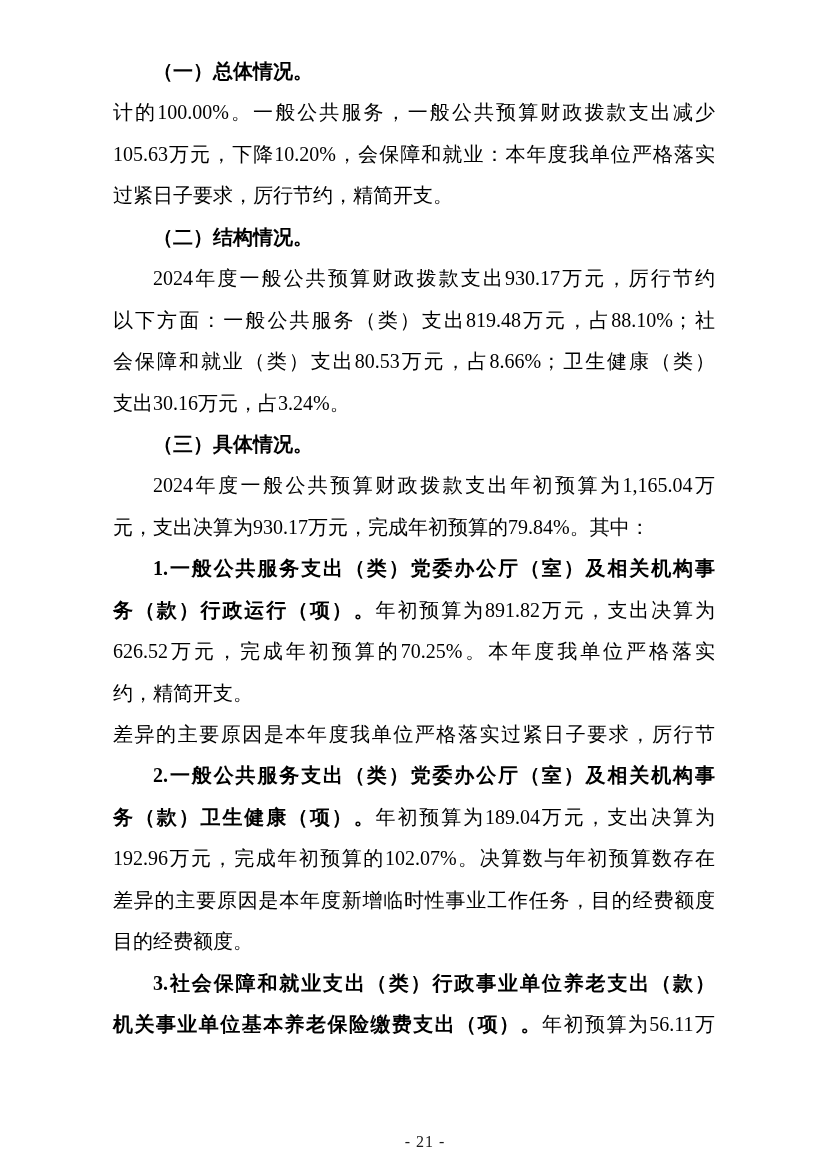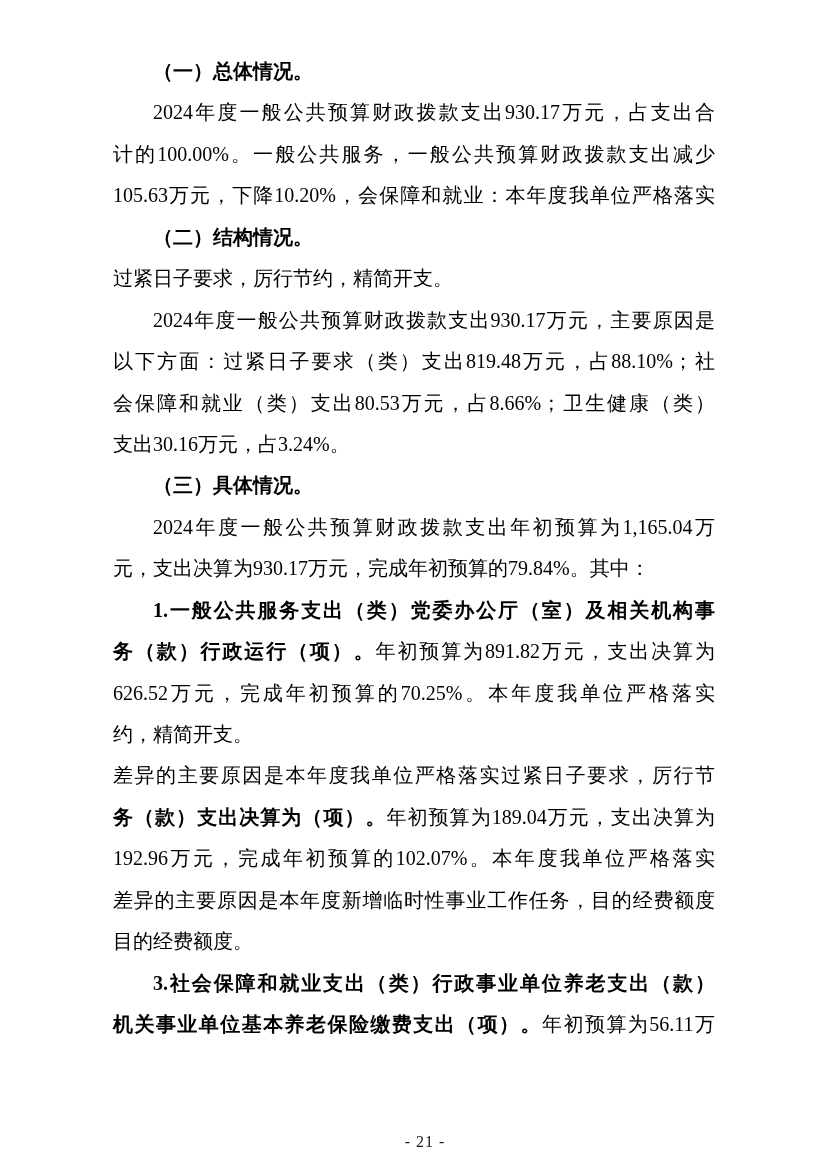"2024年度一般公共预算财政拨款支出930.17万元，占支出合" div.line { html: <div><span>2024年度一般公共预算财政拨款支出930.17万元，占支出合</span></div> -> none }
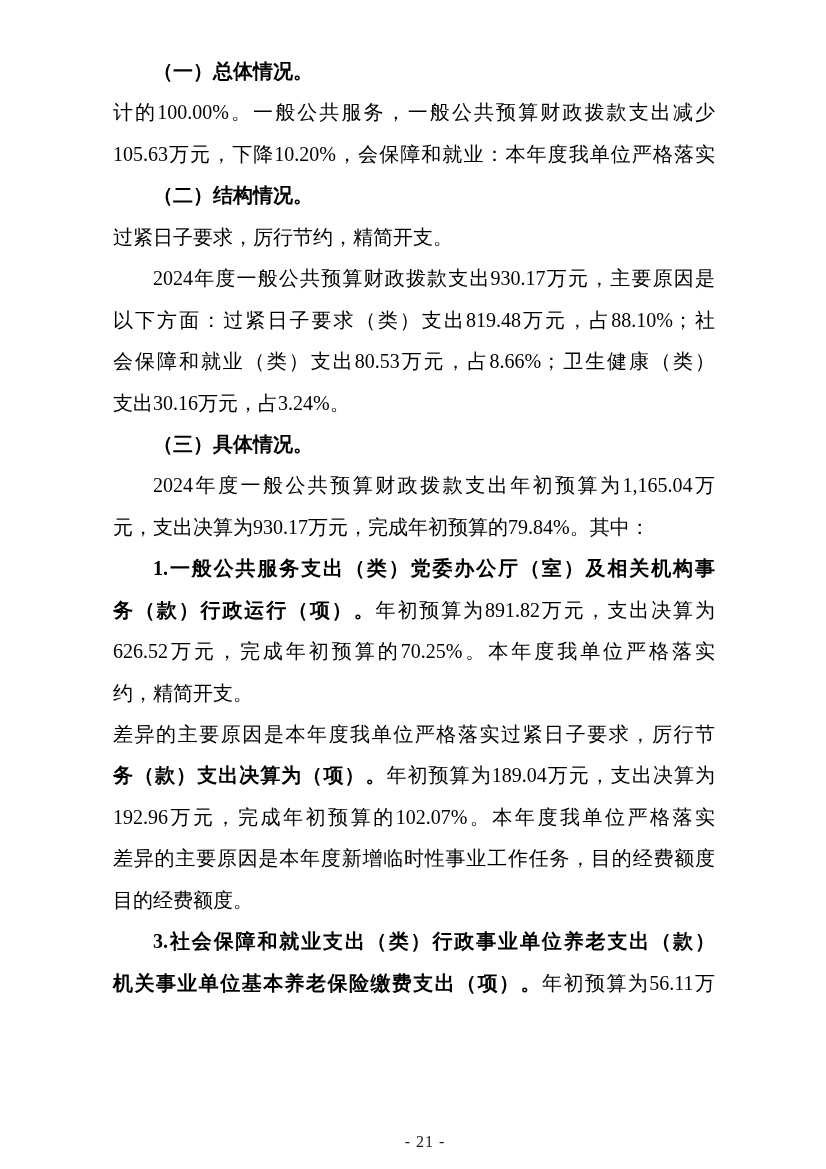"（二）结构情况。" div.line { order: before "过紧日子要求，厉行节约，精简开支。" -> after "过紧日子要求，厉行节约，精简开支。" }
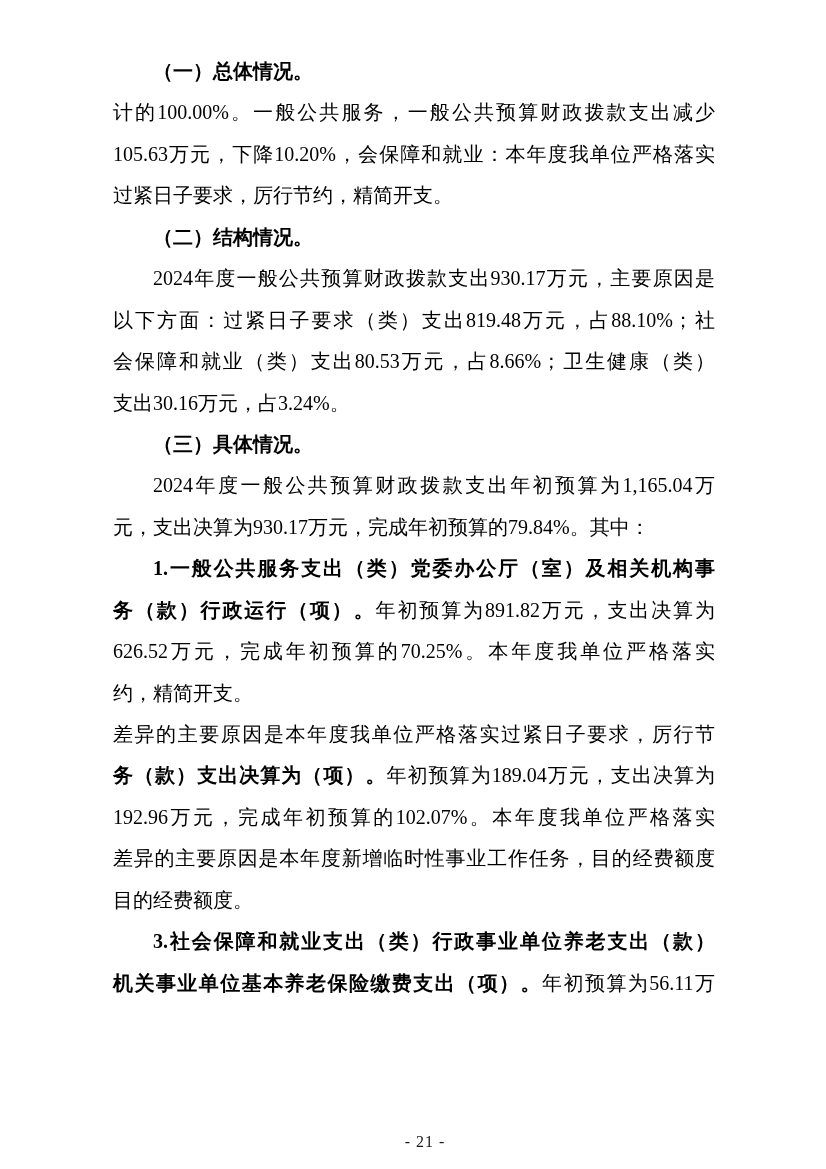"2024年度一般公共预算财政拨款支出930.17万元，主要原因是" span.seg-regular { text: 主要原因是 -> 厉行节约 }
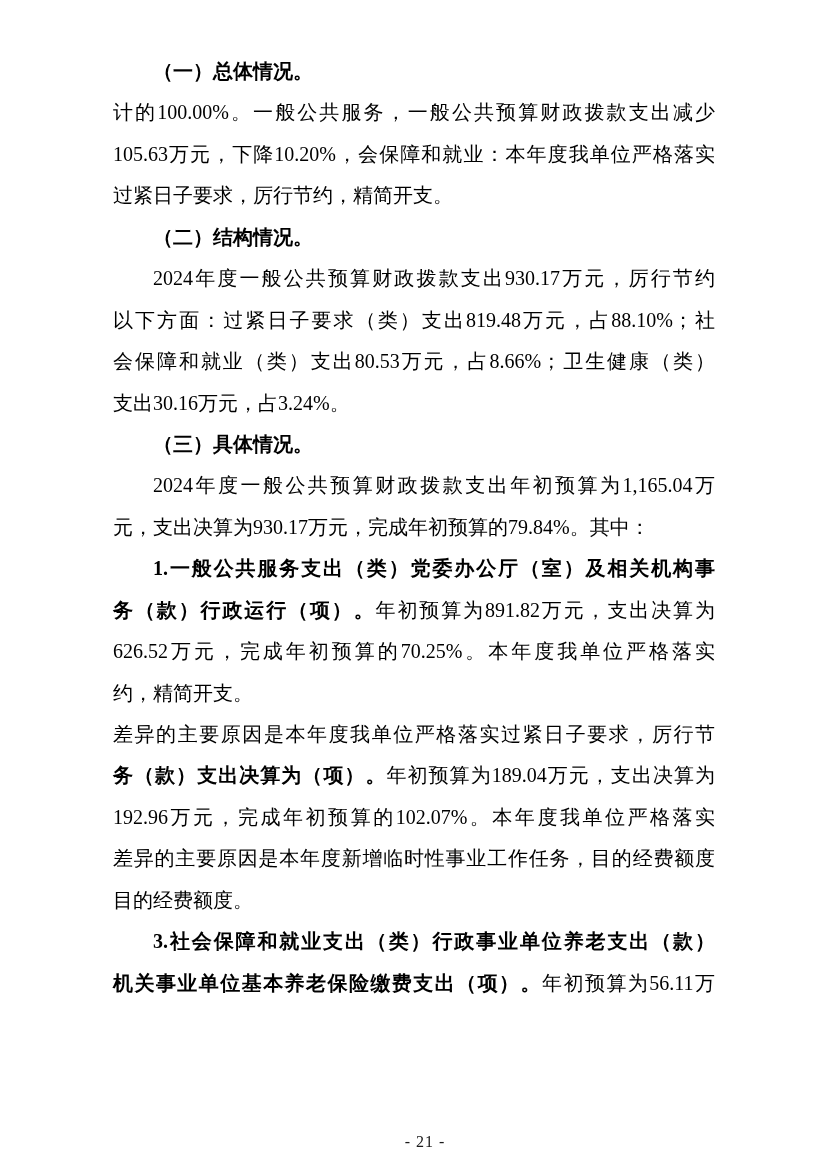"以下方面：过紧日子要求（类）支出819.48万元，占88.10%；社" span.seg-regular { text: 过紧日子要求 -> 一般公共服务 }
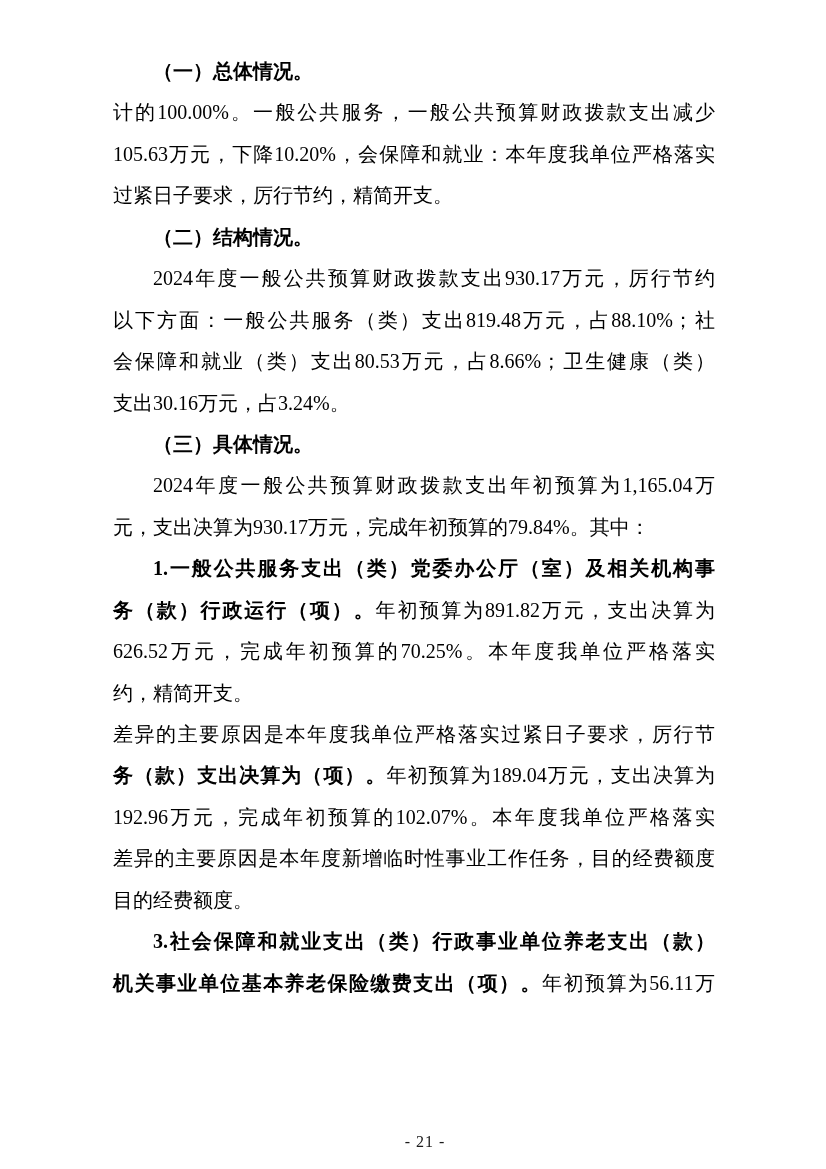"2.一般公共服务支出（类）党委办公厅（室）及相关机构事" div.line { html: none -> <div><span>2.一般公共服务支出（类）党委办公厅（室）及相关机构事</span></div> }
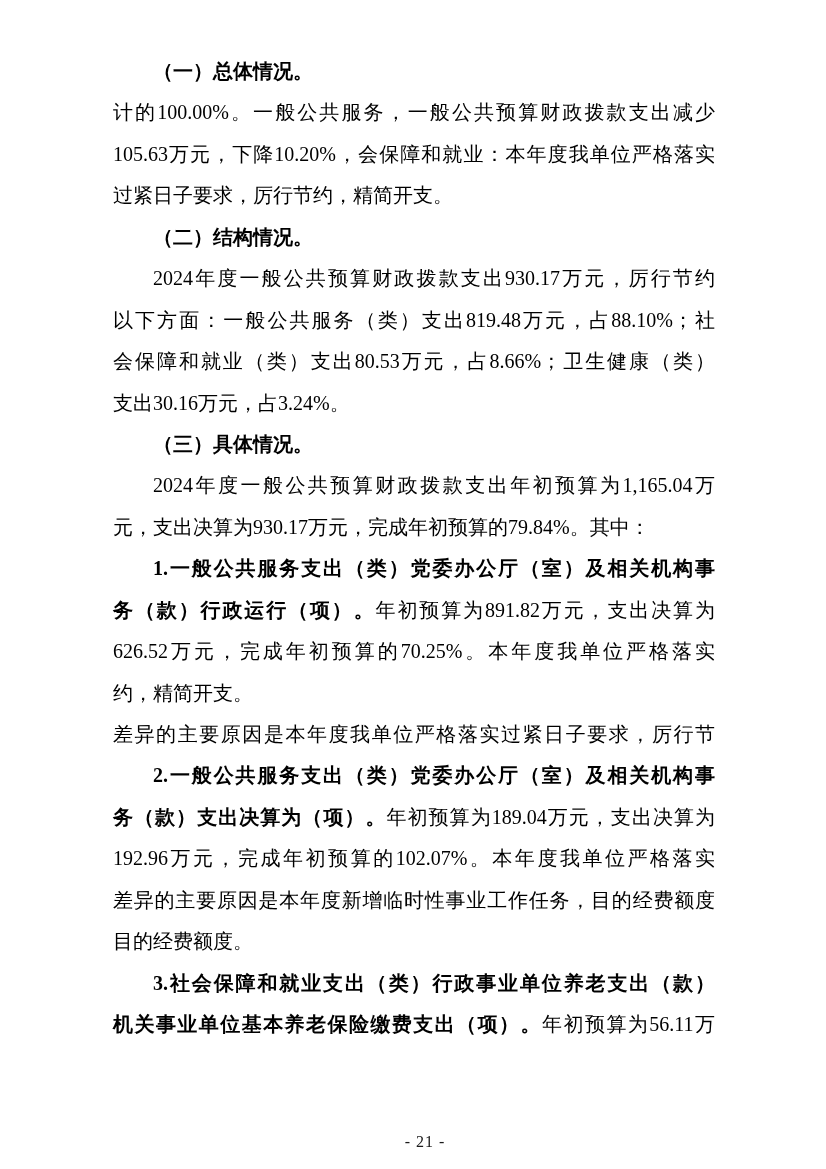"务（款）支出决算为（项）。" span.seg-bold { text: 支出决算为 -> 卫生健康 }
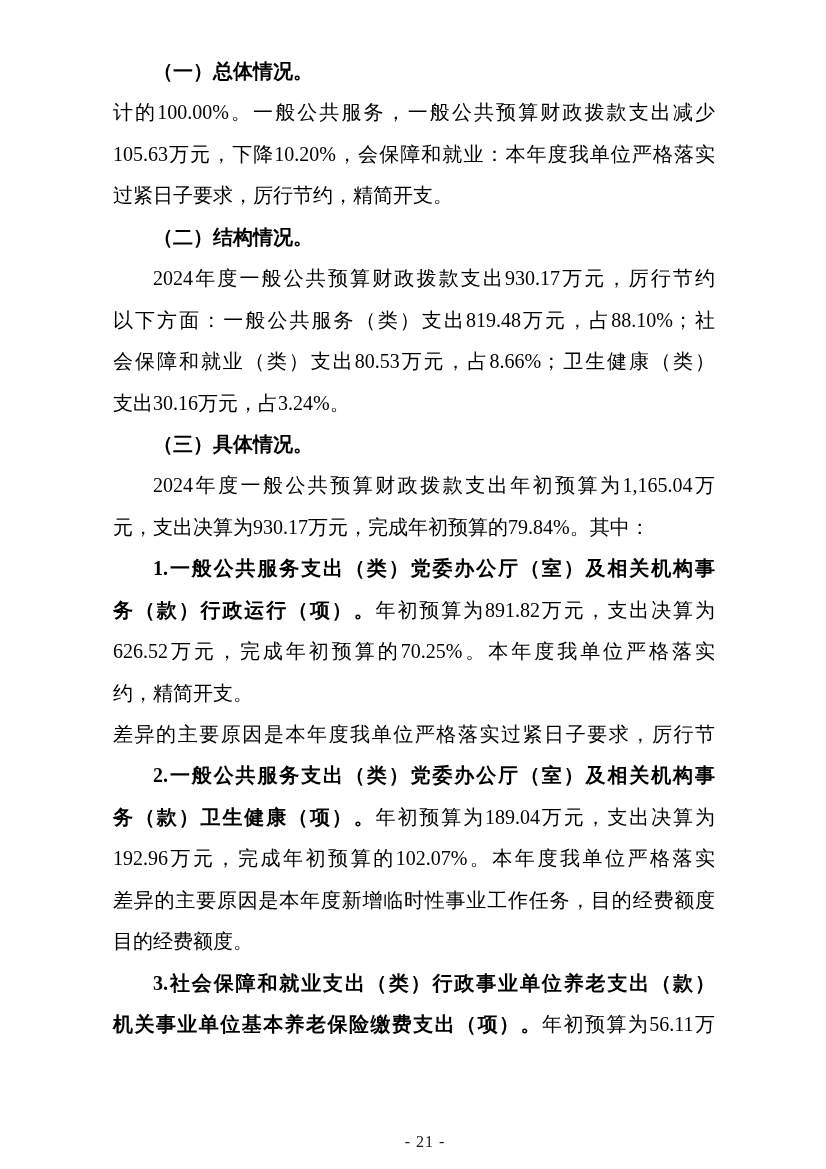"192.96万元，完成年初预算的102.07%。本年度我单位严格落实" span.seg-regular { text: 本年度我单位严格落实 -> 决算数与年初预算数存在 }
